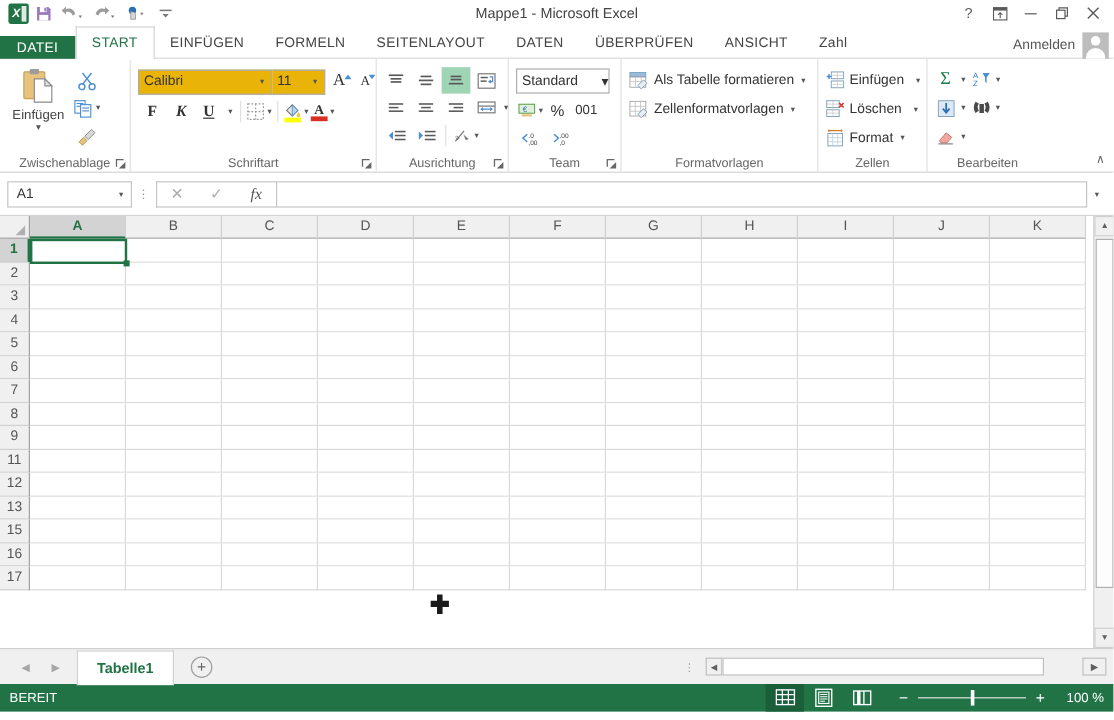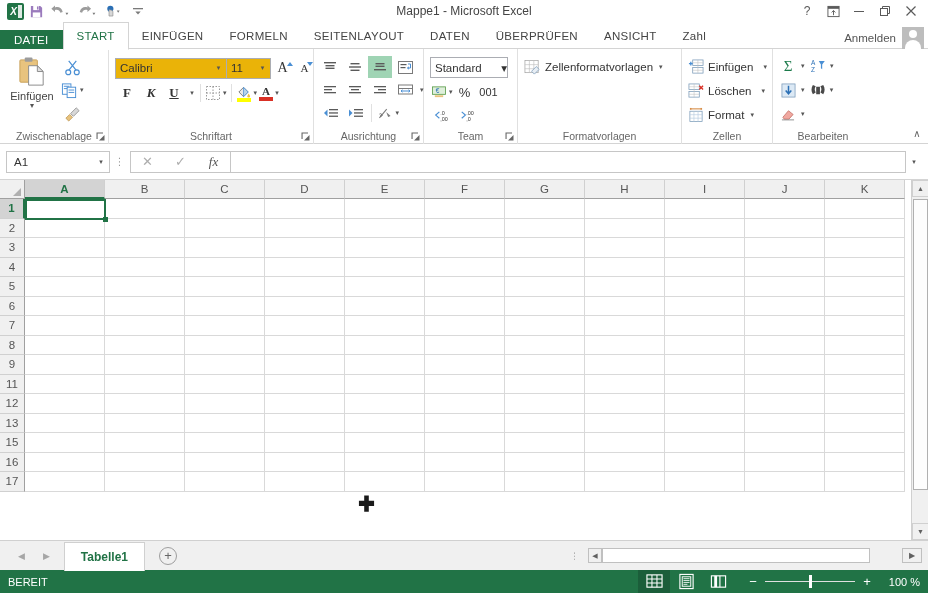"Als Tabelle formatieren" div.stylebtn { html: none -> <div> <svg> <rect></rect> <rect></rect> <path></path> <path></path> </svg> <span>Als Tabelle formatieren</span> <span>▾</span> </div> }
